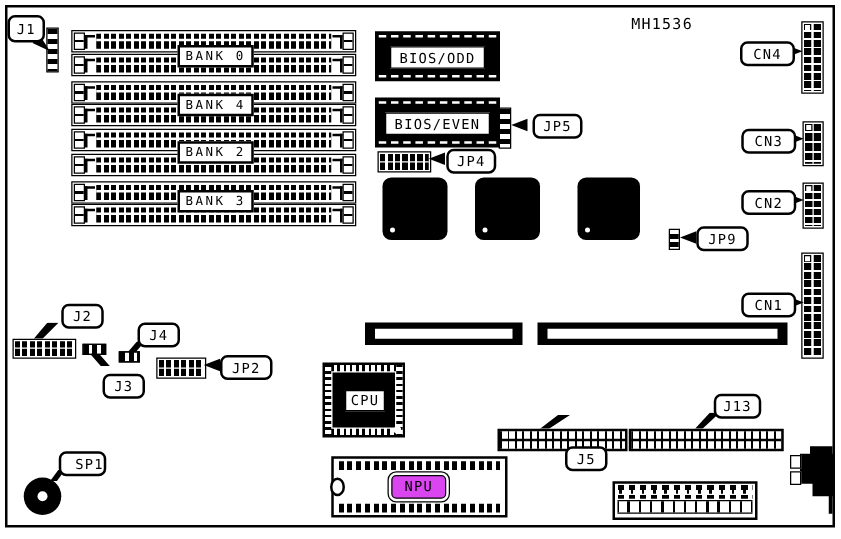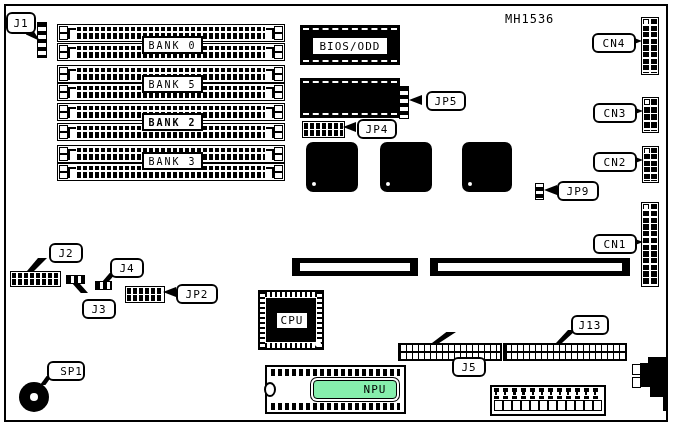"BANK 5" div.bank-label { text: 5 -> 4 }
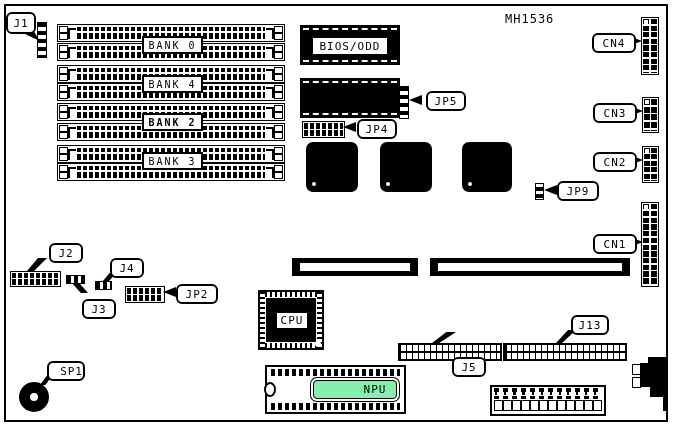"BIOS/EVEN" div.chip-label { html: none -> <div>BIOS/EVEN</div> }
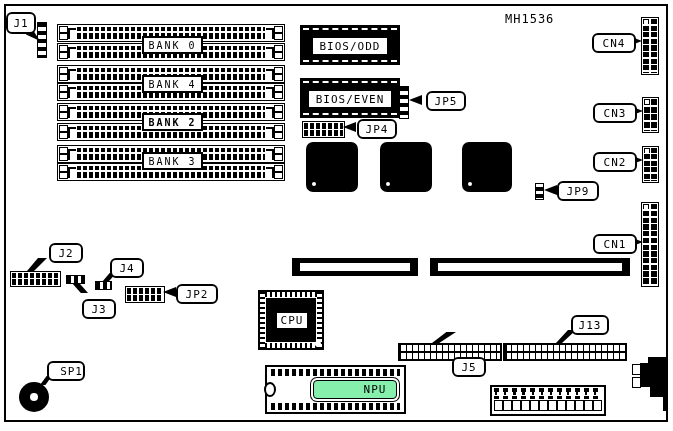"BANK 2" div.bank-label { font-weight: bold -> none }
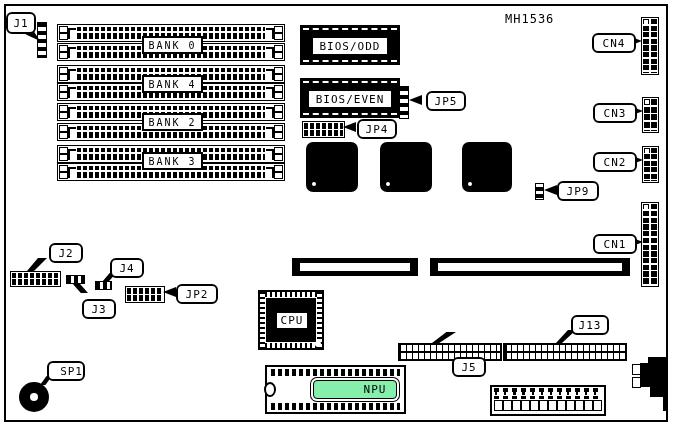"NPU" .npu .nlabel { background: #86efac -> #d946ef; padding-left: 40px -> none }
